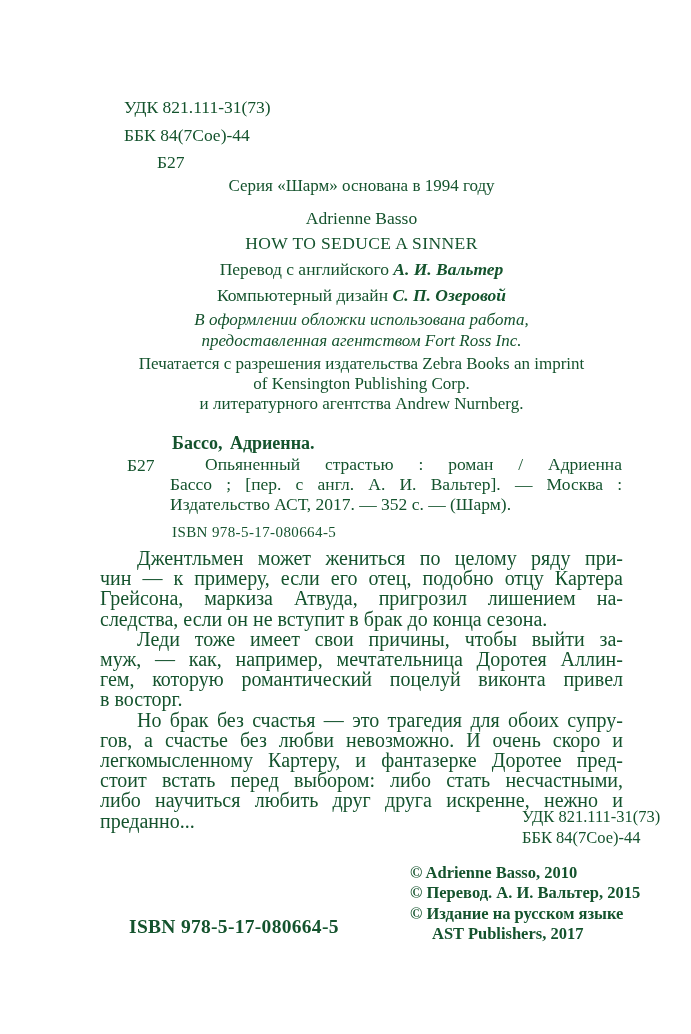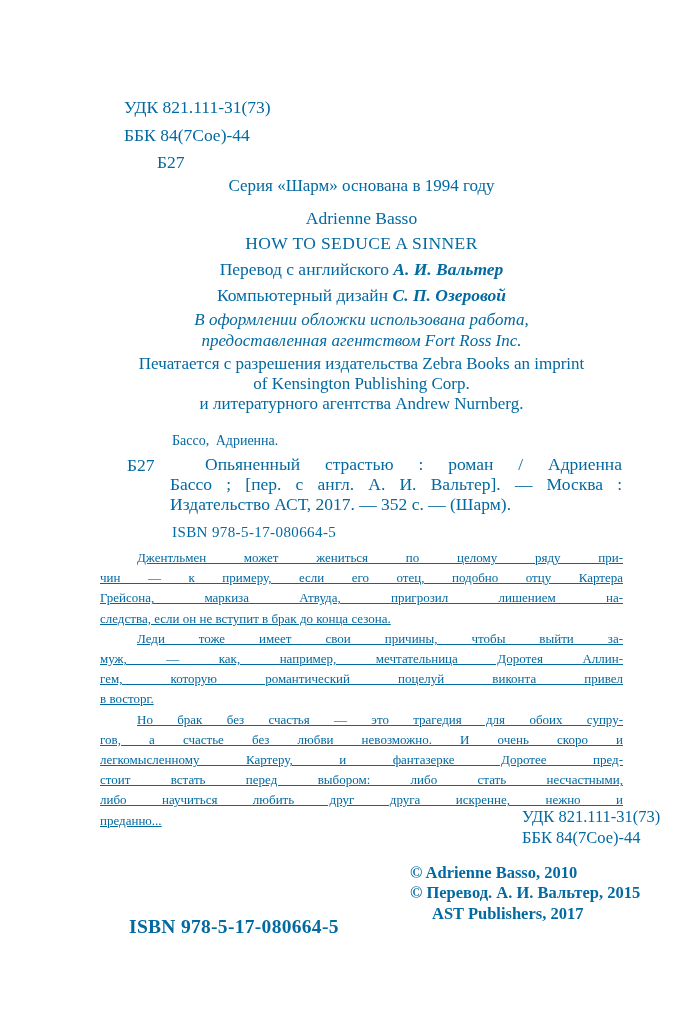"УДК 821.111-31(73)" .page { color: #0369a1 -> #14532d }
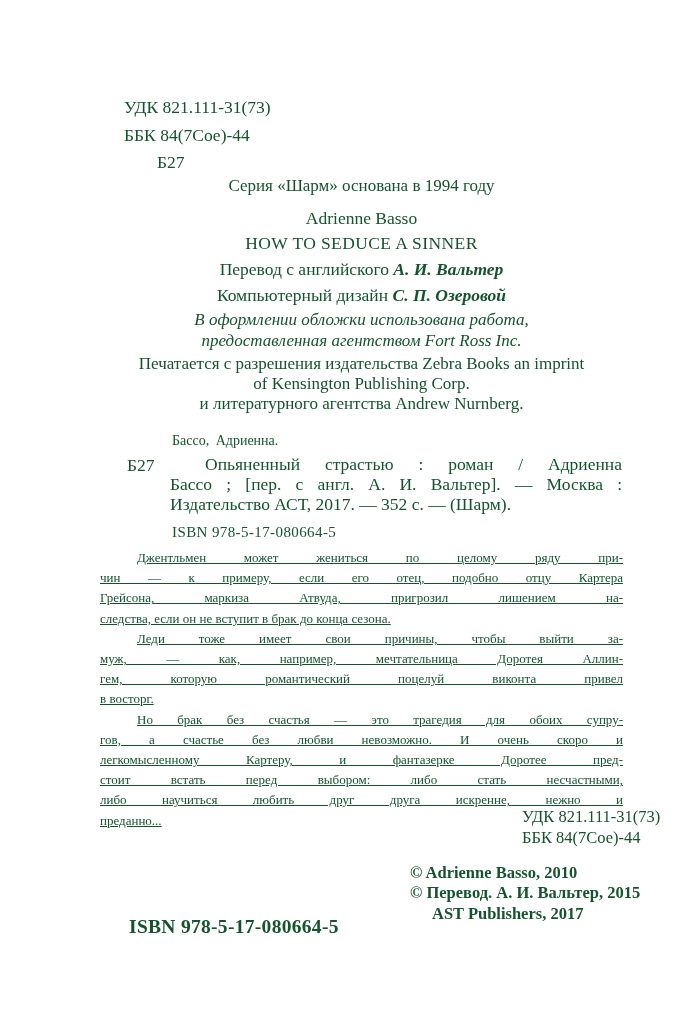"Бассо, Адриенна." .card-author { font-size: 14px -> 18px; font-weight: normal -> bold }
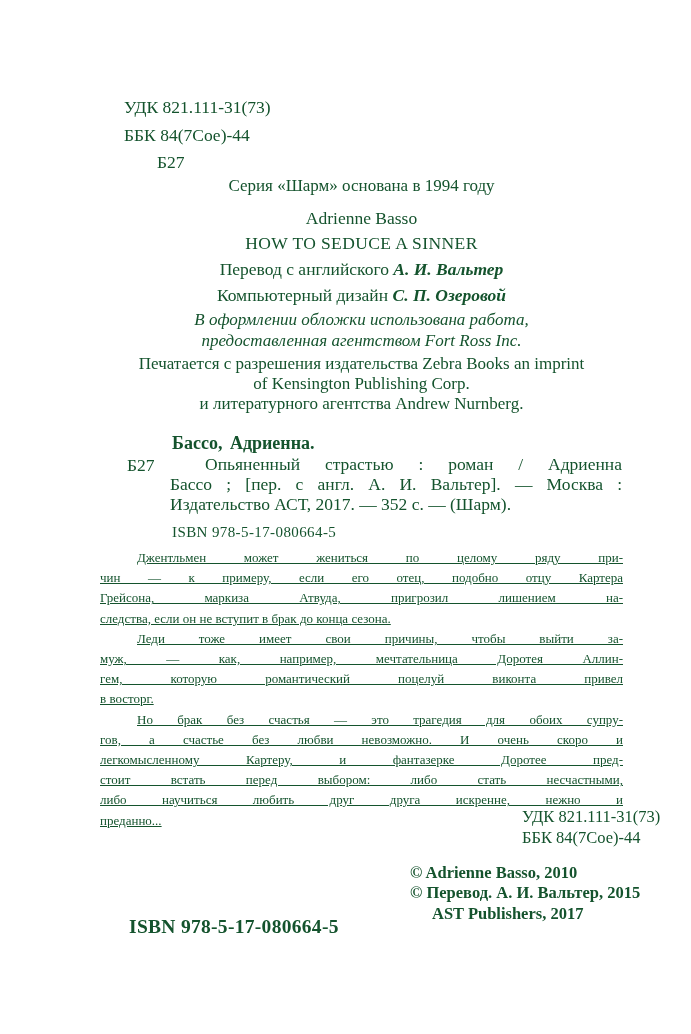"Джентльмен может жениться по целому" .annotation { font-size: 13px -> 20px; text-decoration: underline -> none }
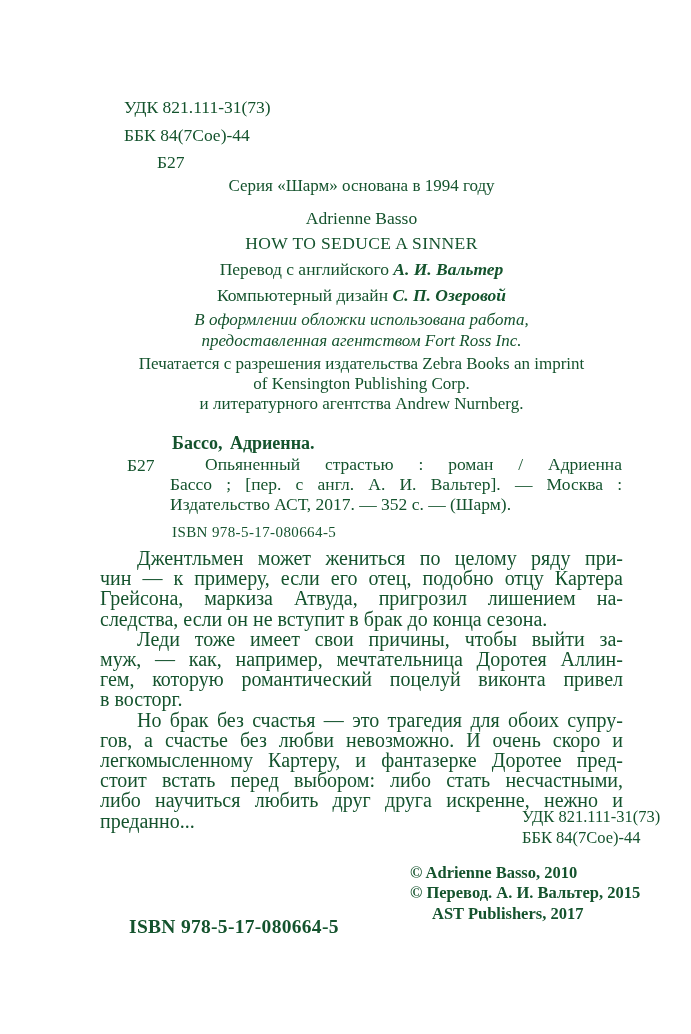"© Издание на русском языке" div { html: none -> <div>© Издание на русском языке</div> }
